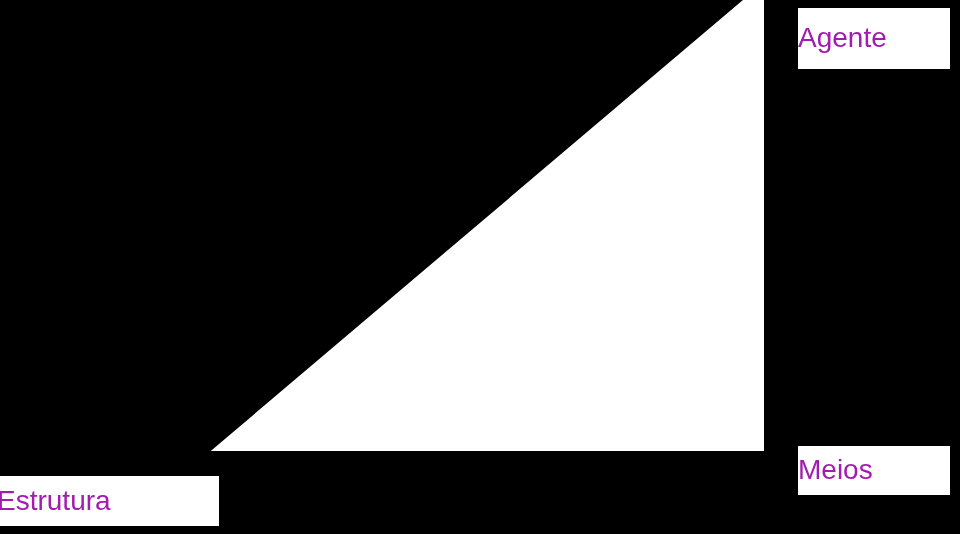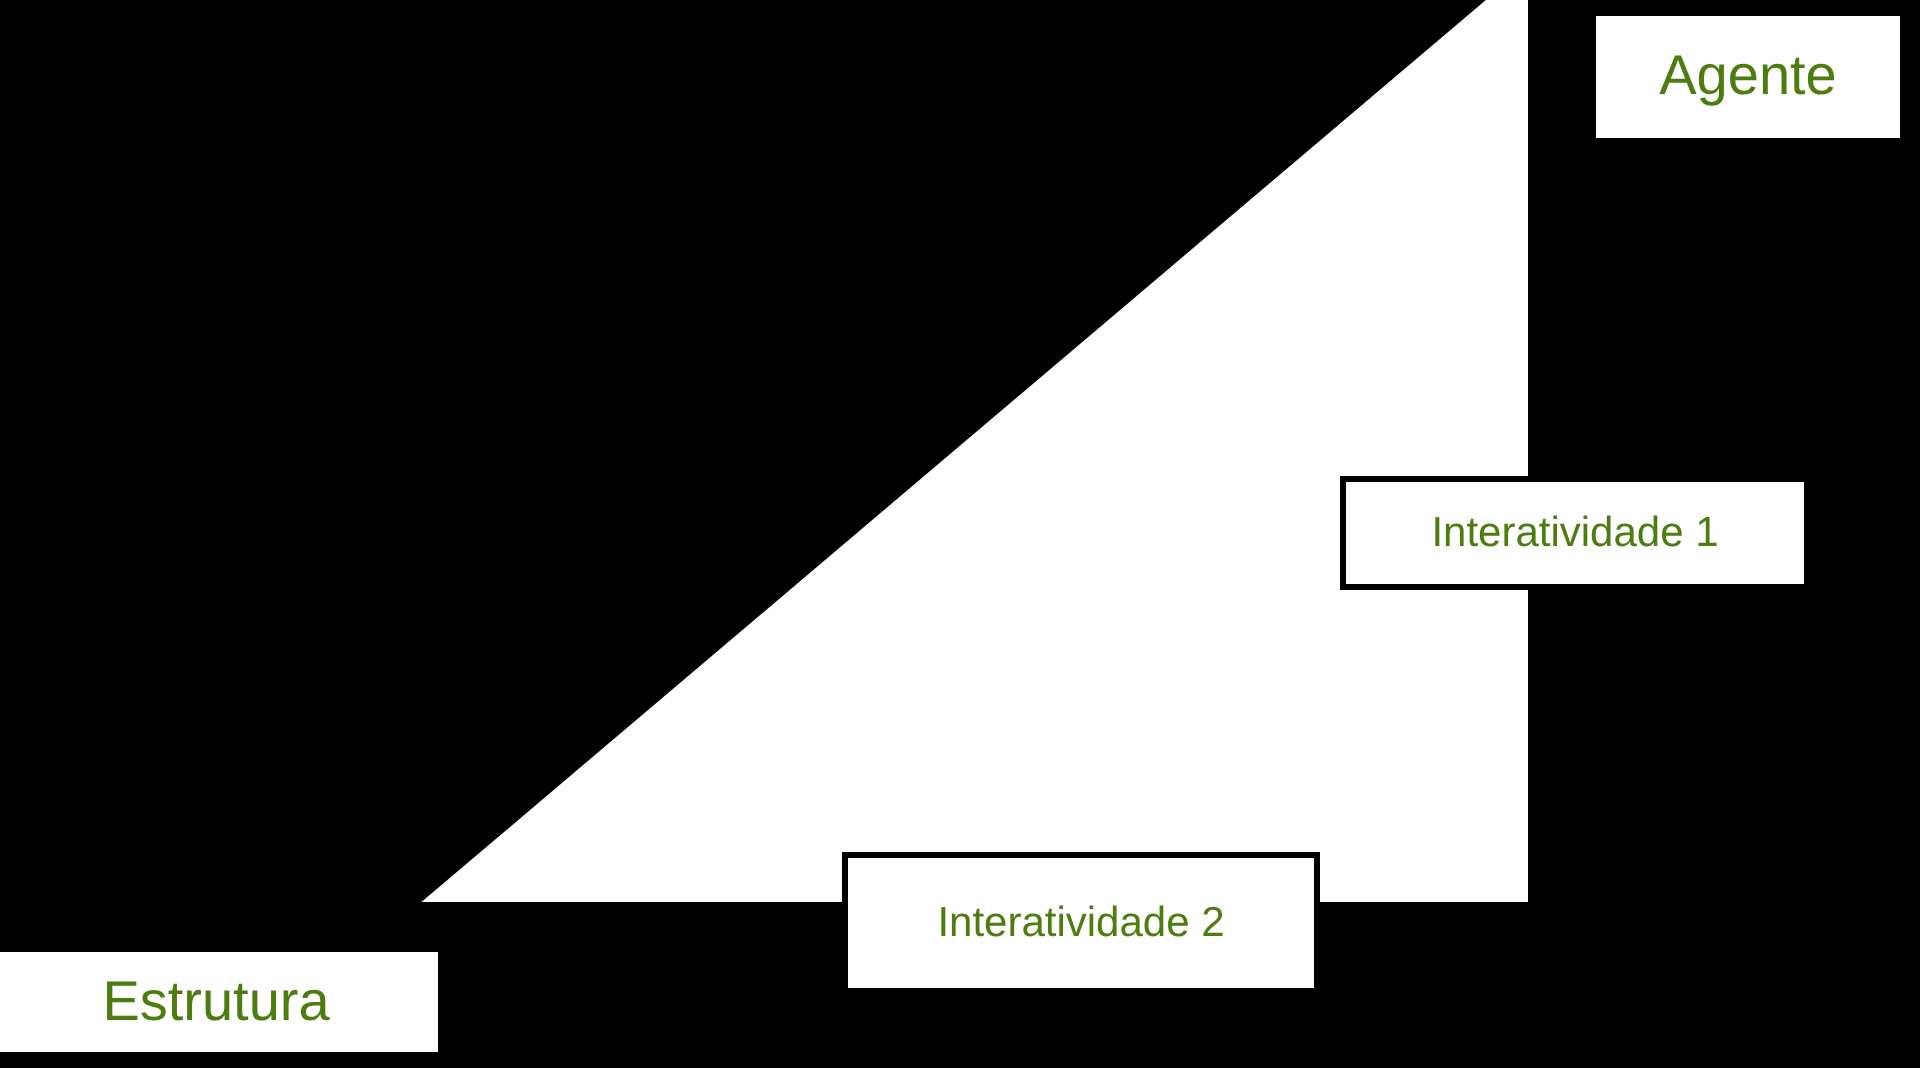"Agente" .label-box { color: #4d7c0f -> #a21caf; justify-content: center -> none }
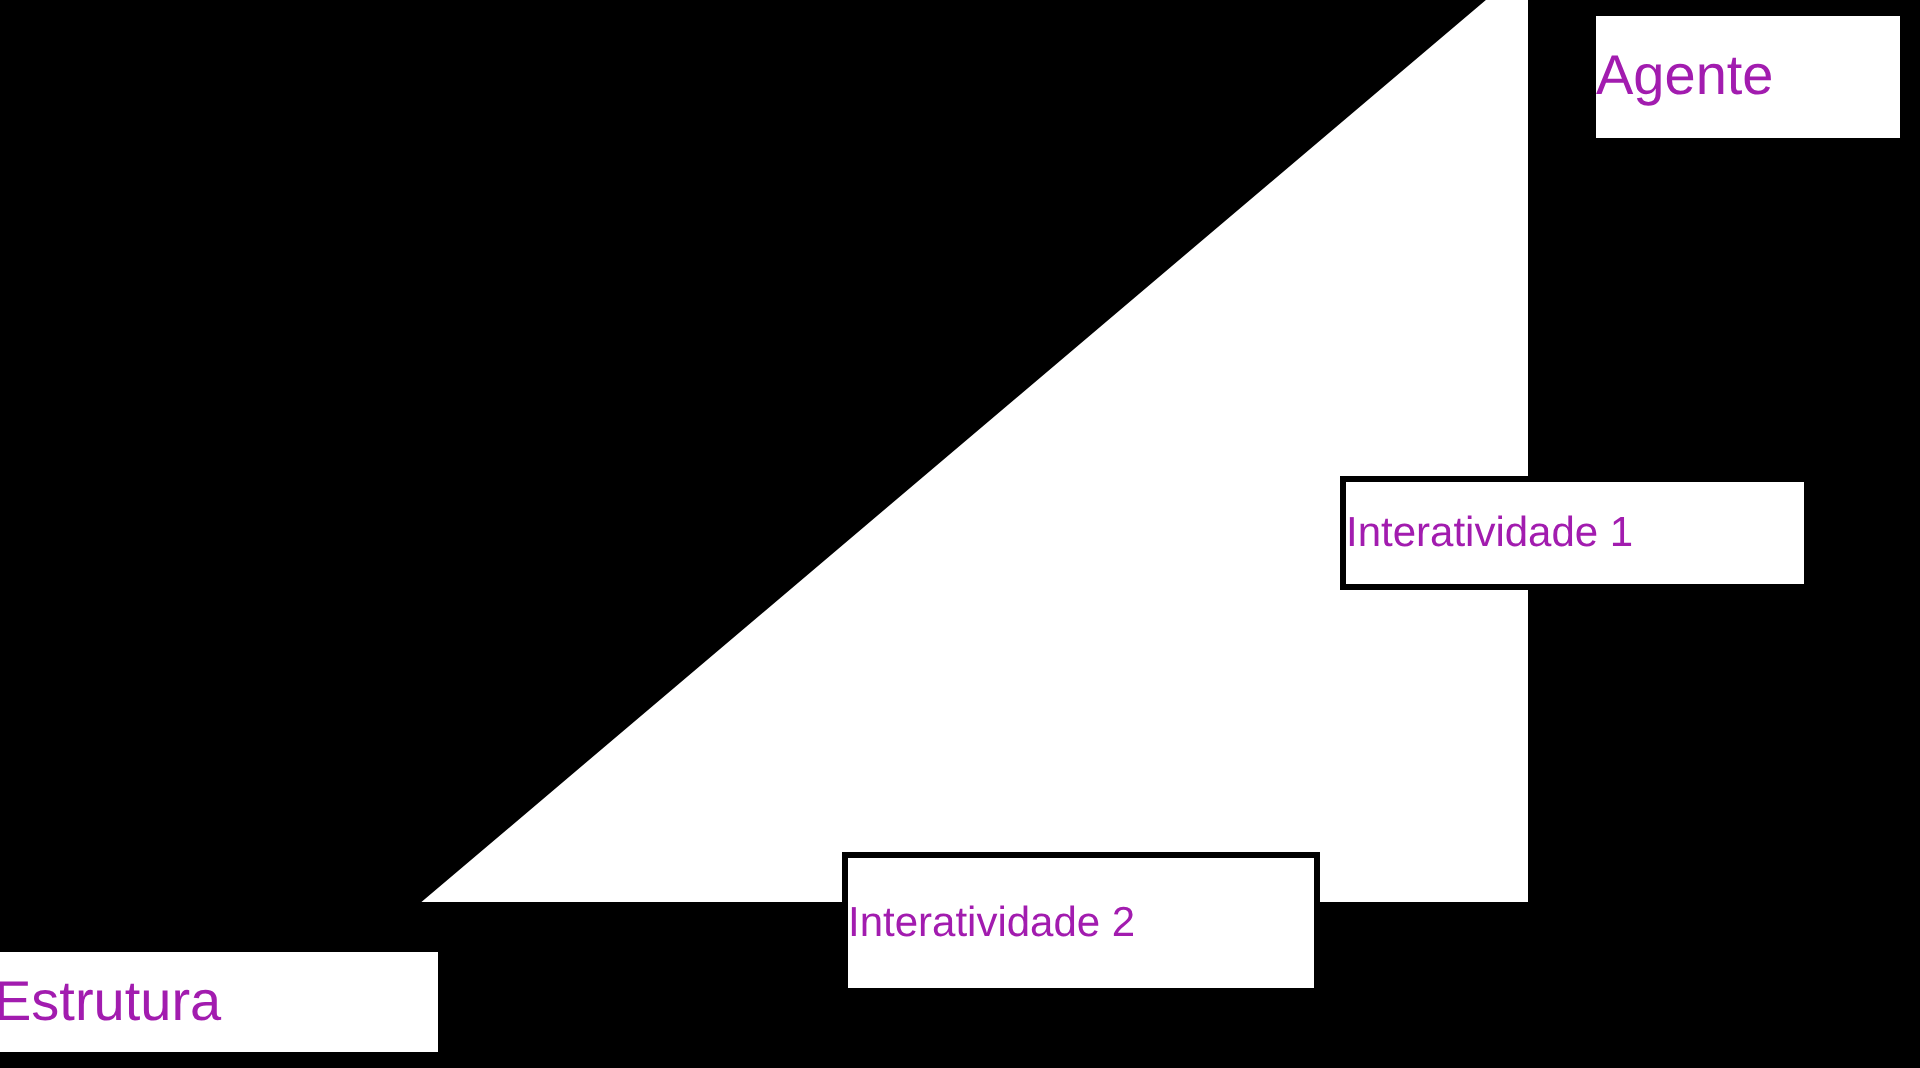"Interatividade 1" div.label-box { html: <div> <span>Interatividade 1</span> </div> -> none }
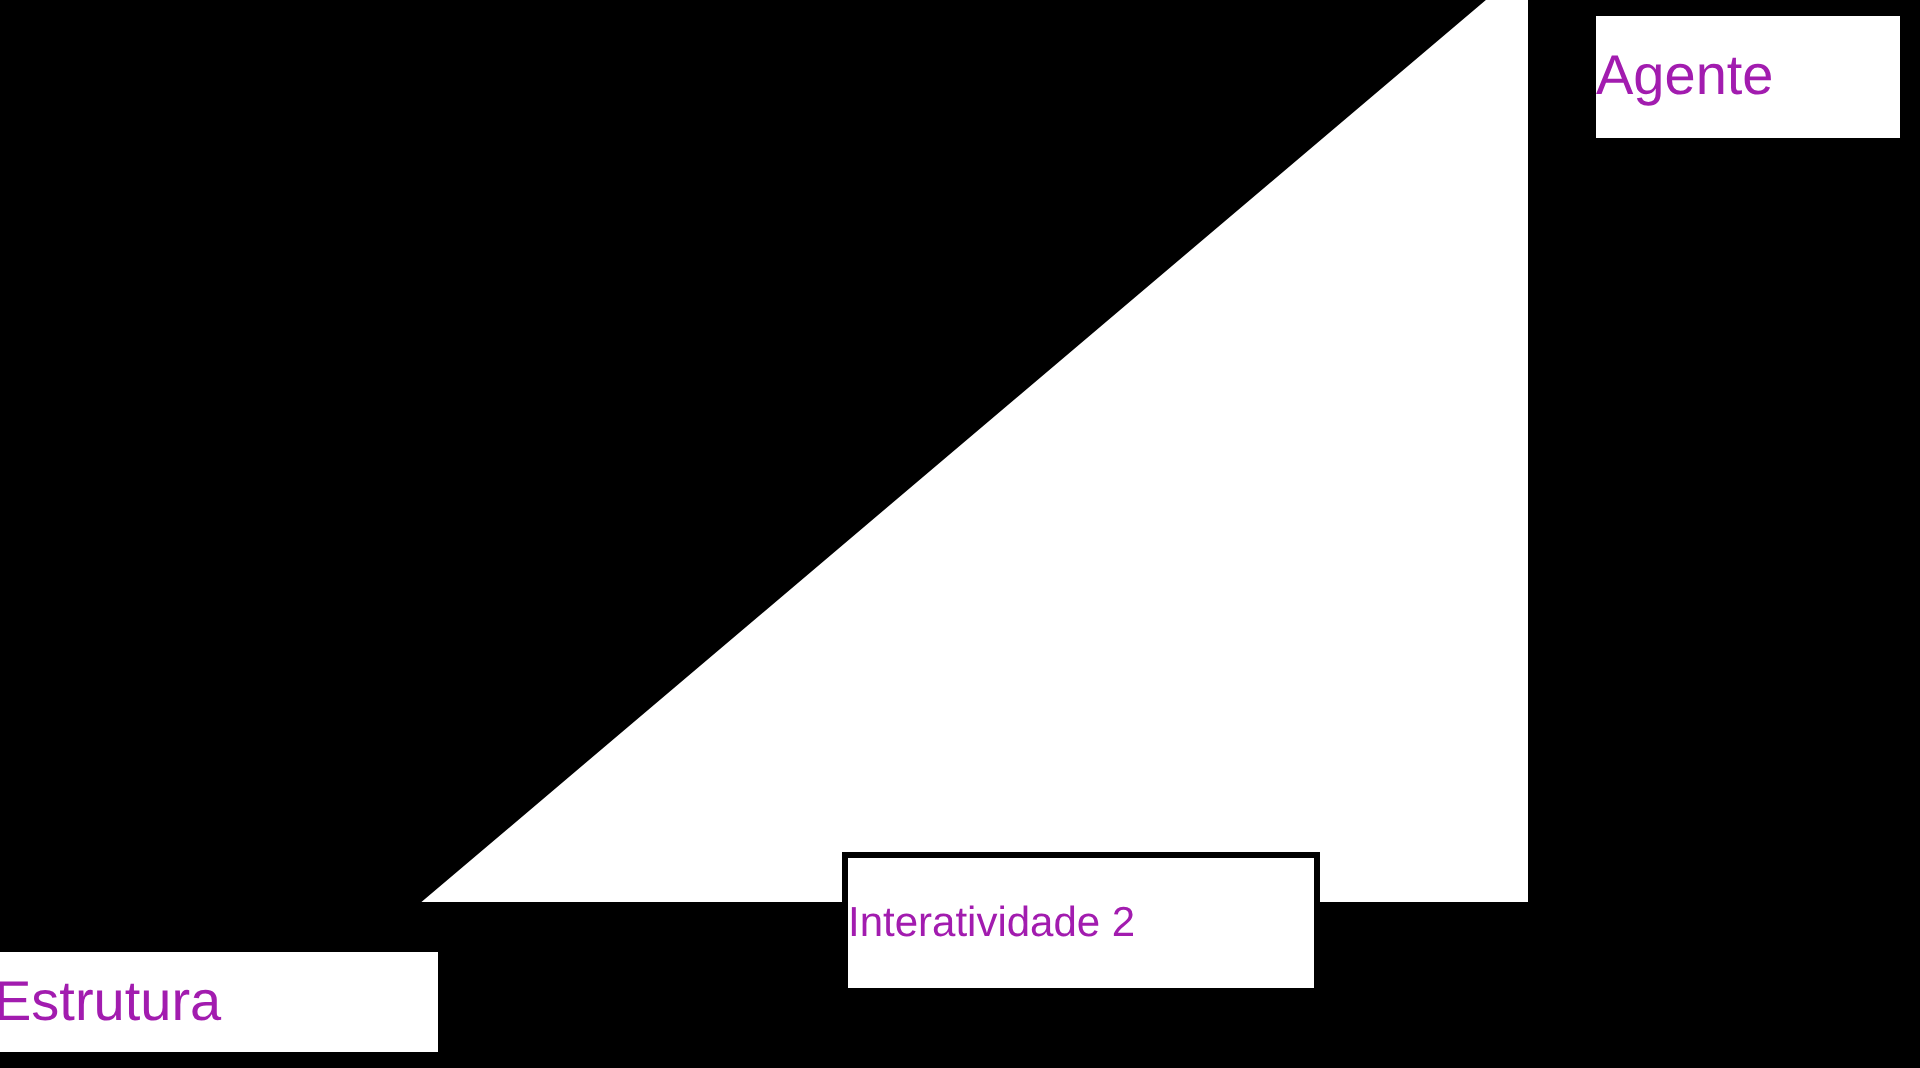"Interatividade 2" div.label-box { html: <div> <span>Interatividade 2</span> </div> -> none }
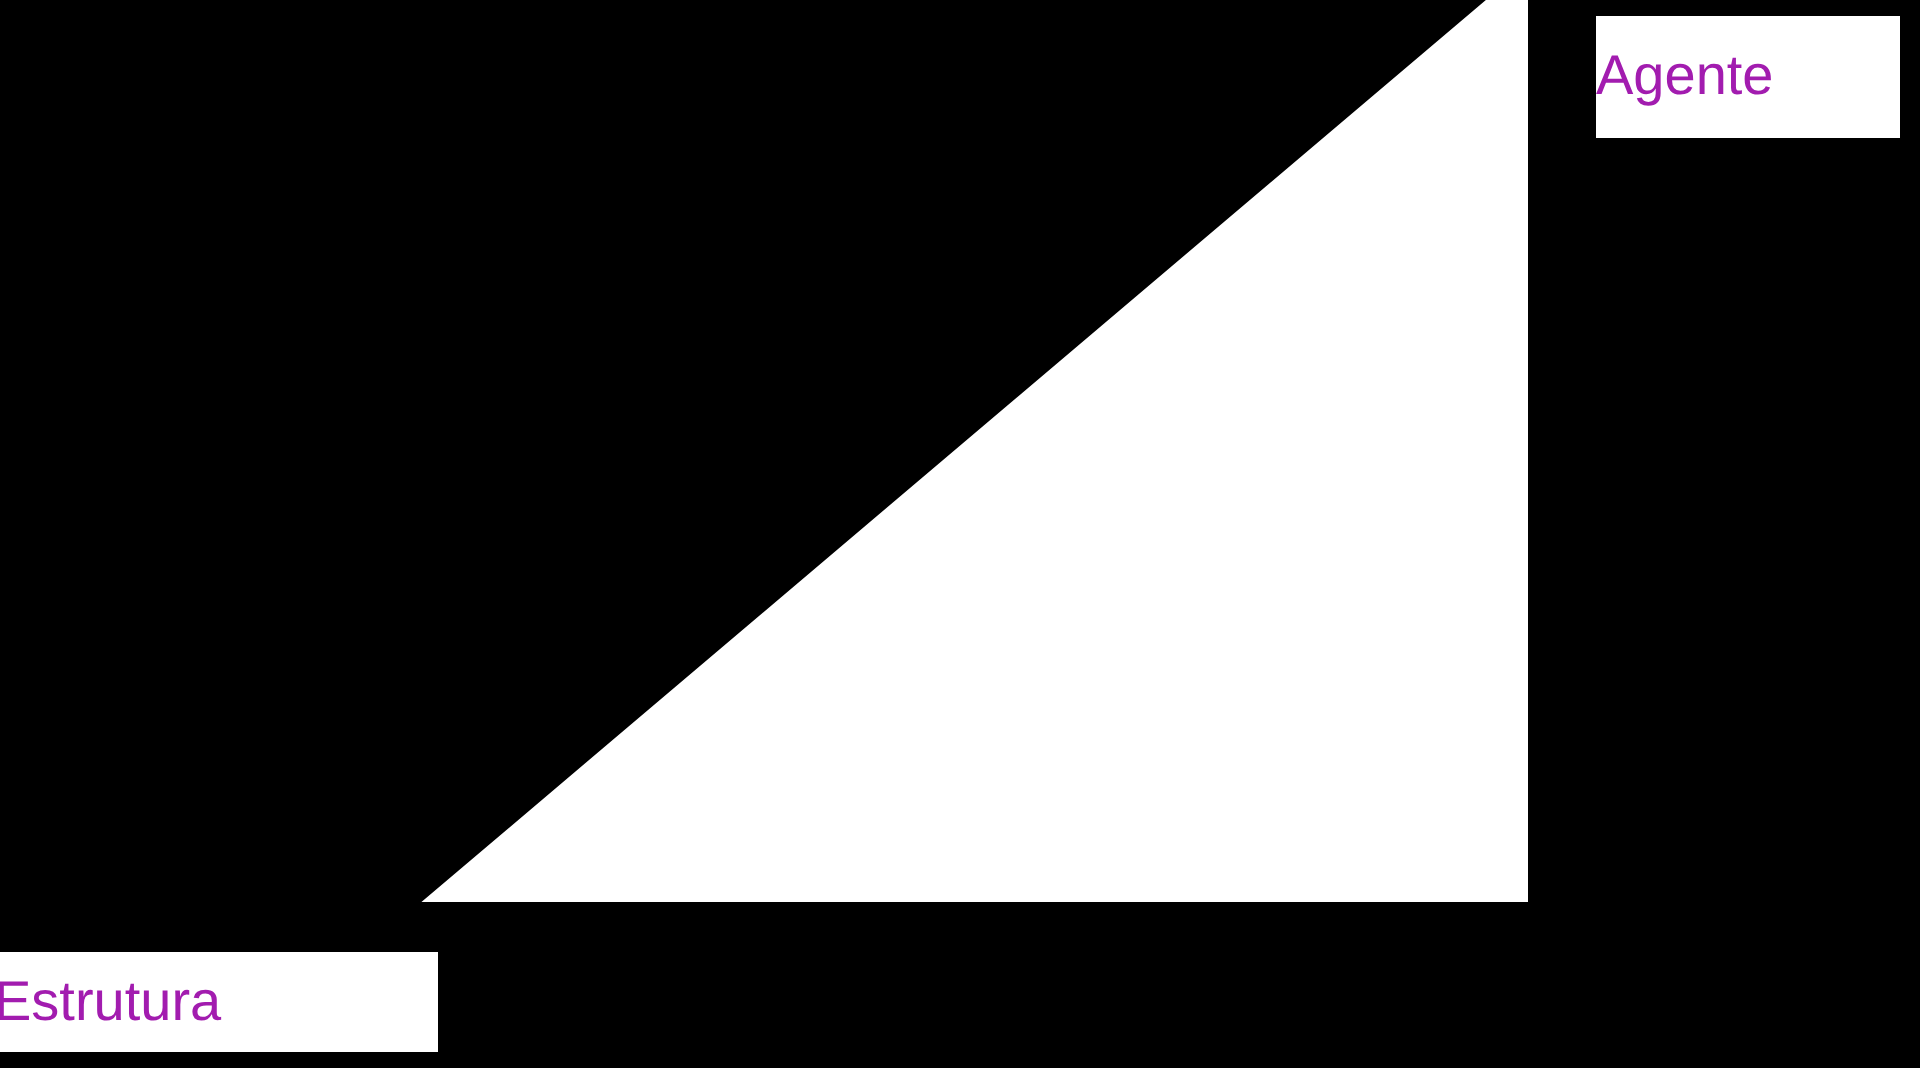"Meios" div.label-box { html: none -> <div> <span>Meios</span> </div> }
